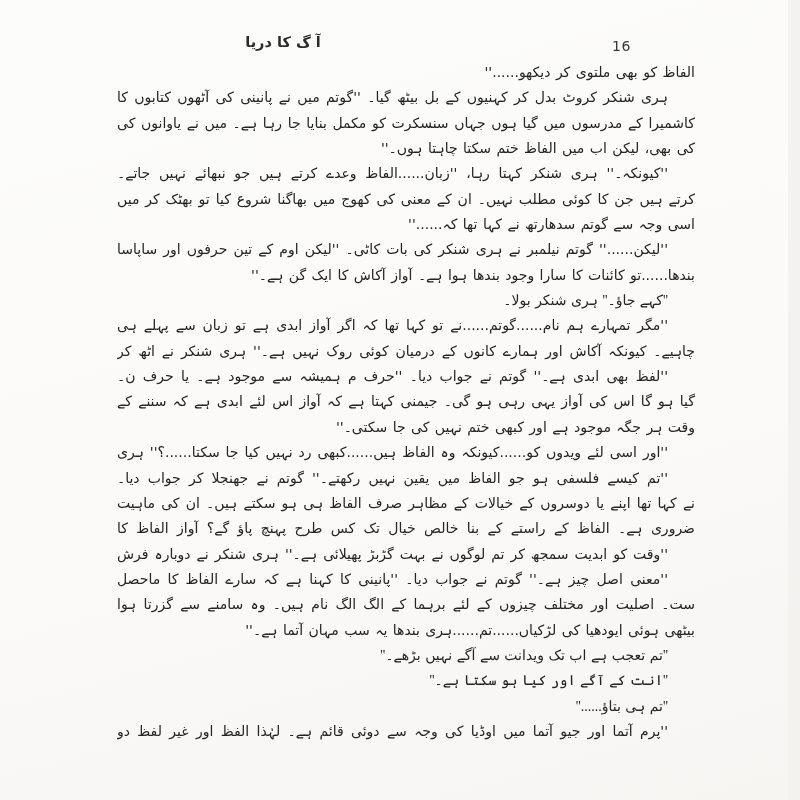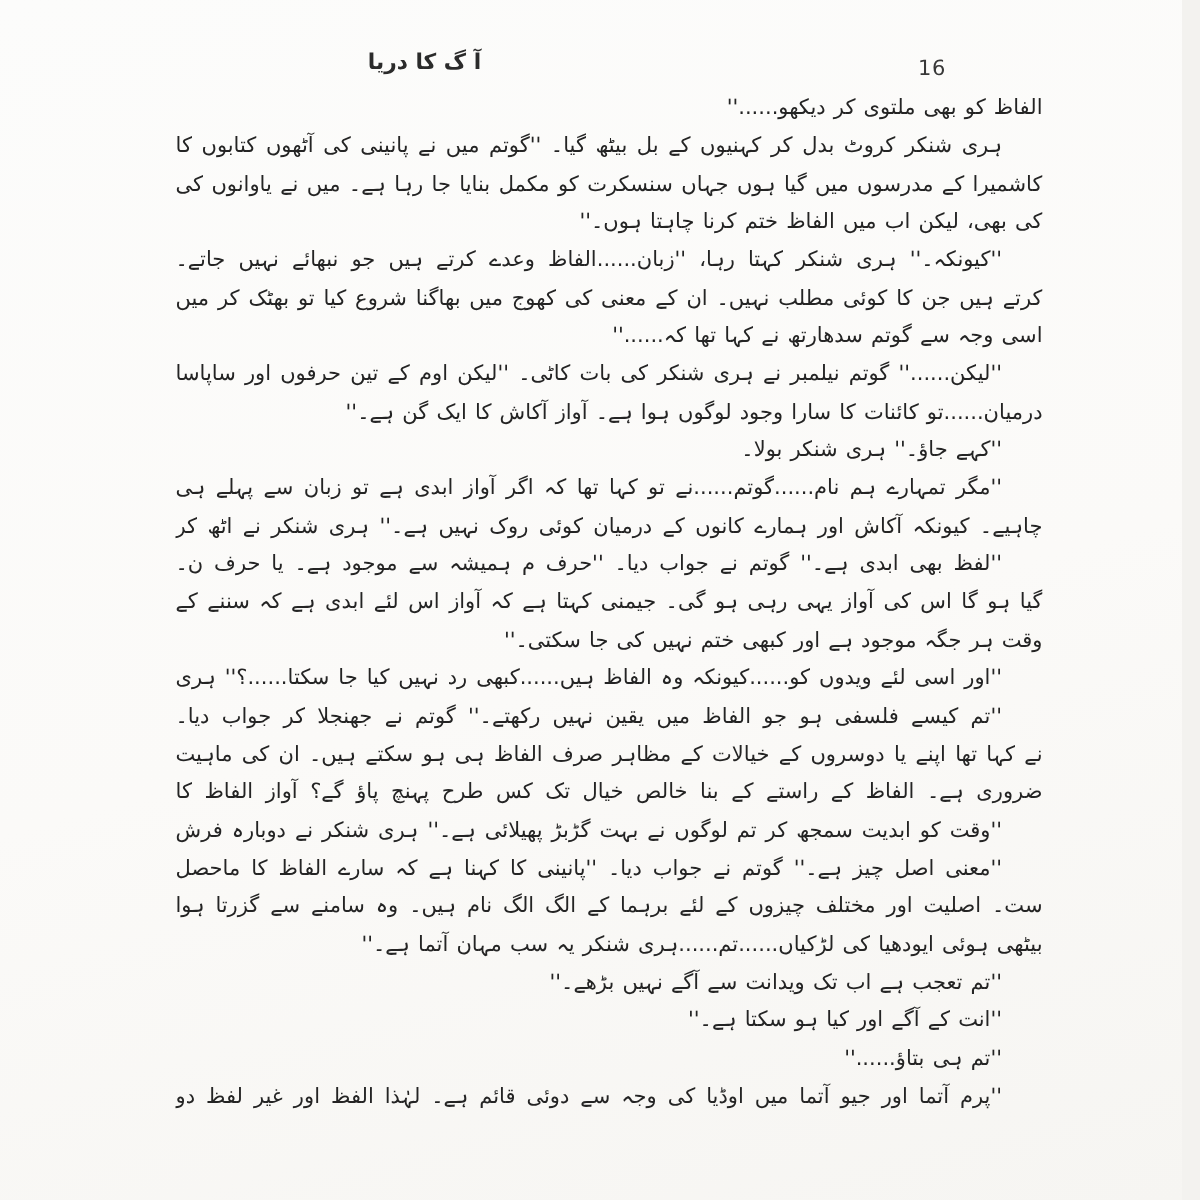"کی بھی، لیکن اب میں" div.line { text: کرنا -> سکتا }
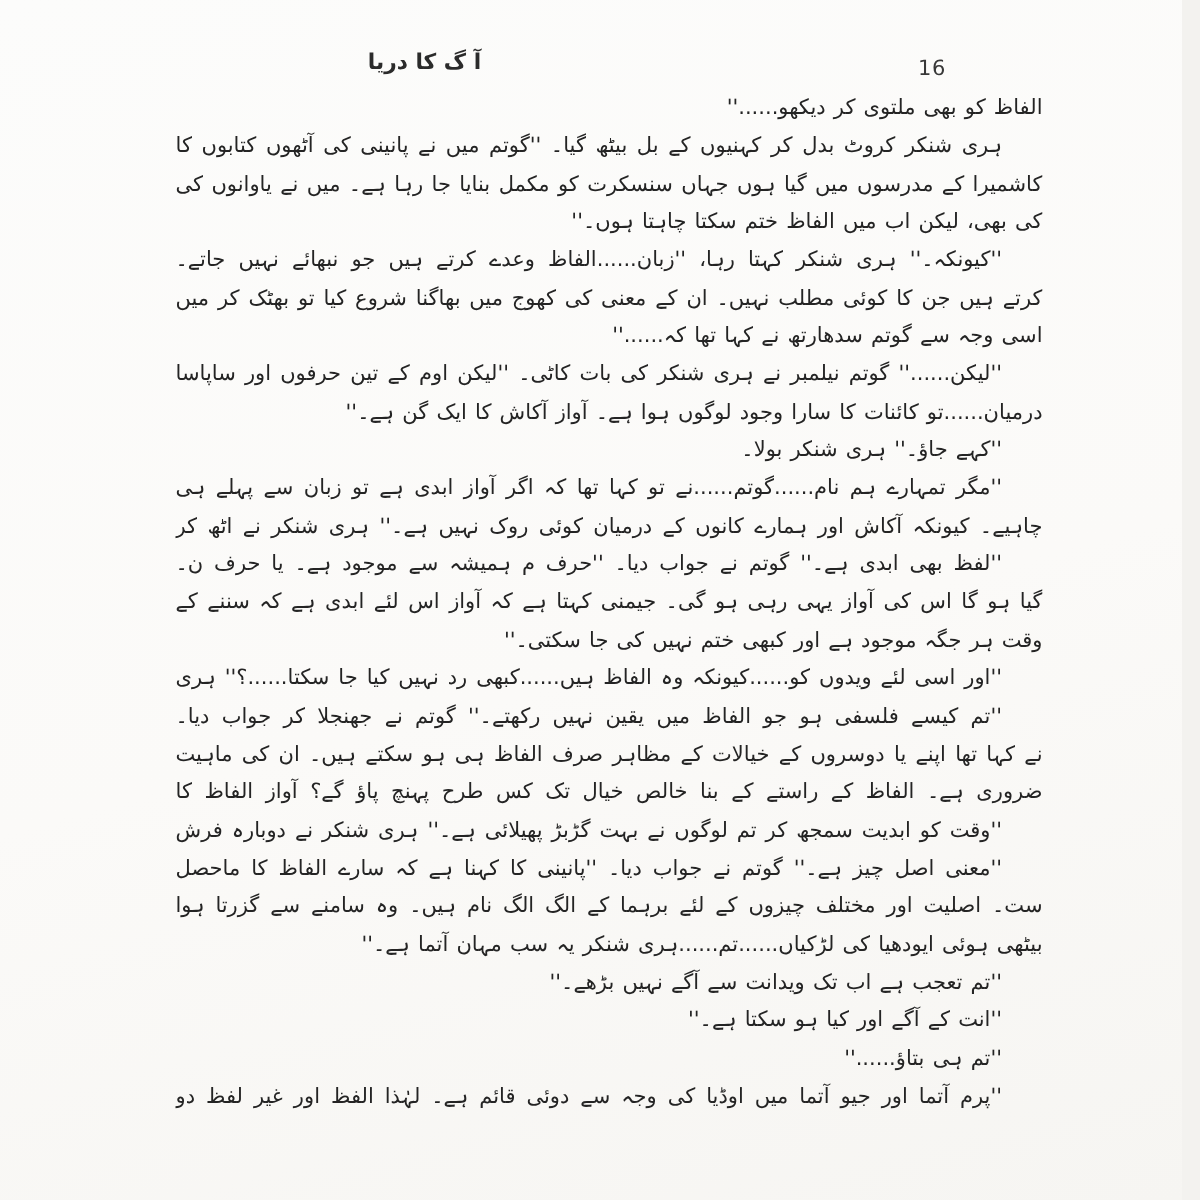"درمیان......تو کائنات کا سارا وجود" div.line { text: درمیان......تو کائنات کا سارا وجود لوگوں -> بندھا......تو کائنات کا سارا وجود بندھا }
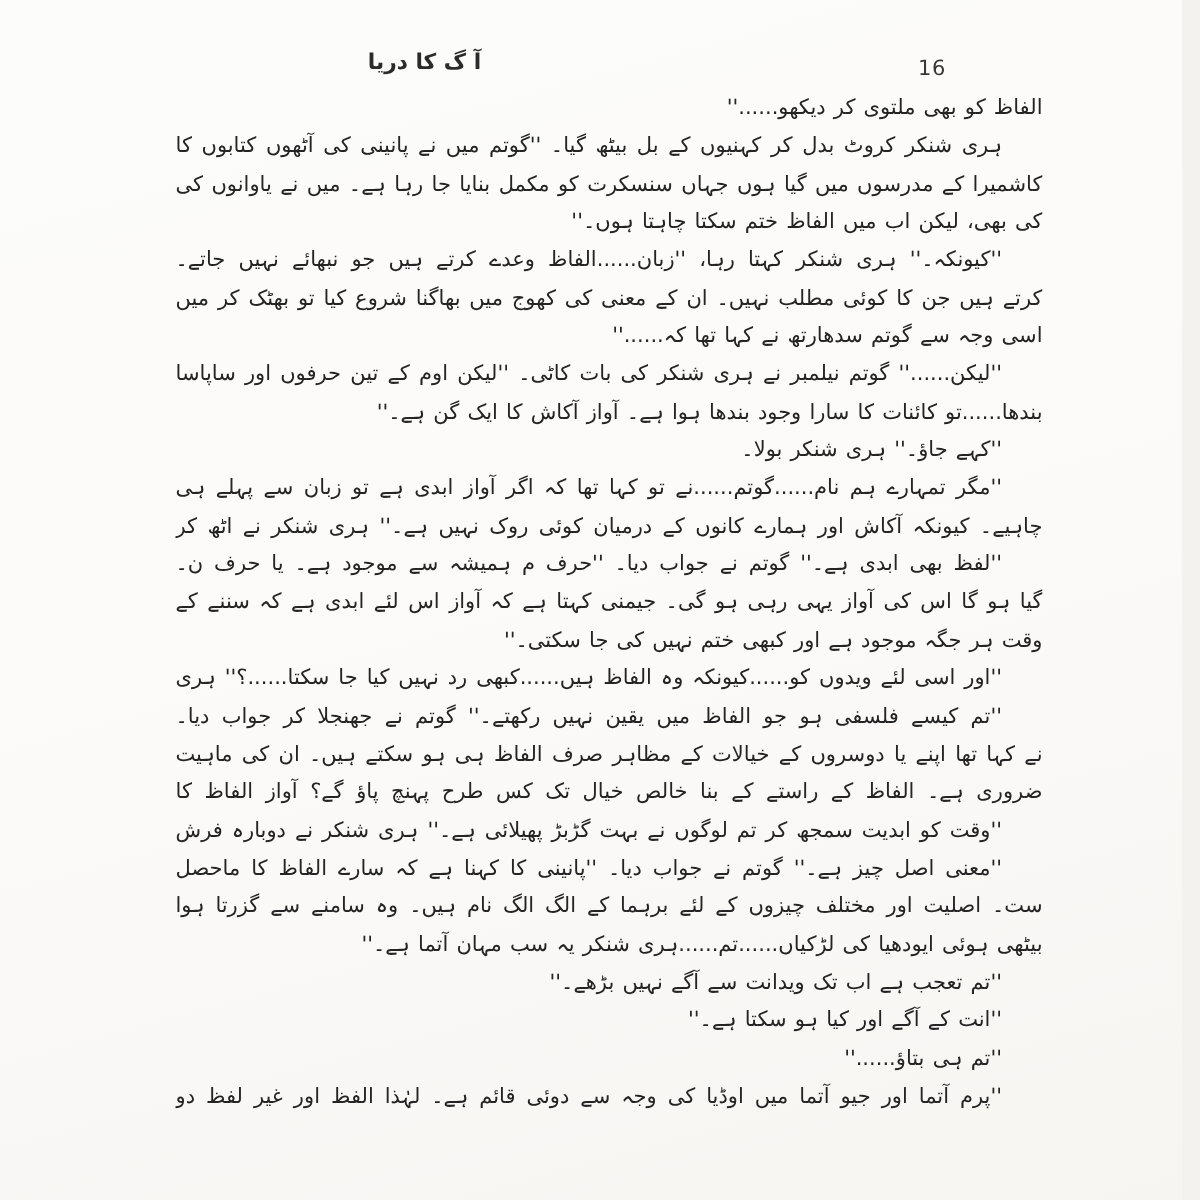"''کہے جاؤ۔'' ہری شنکر بولا۔" .line.short { font-family: none -> Liberation Serif, serif }
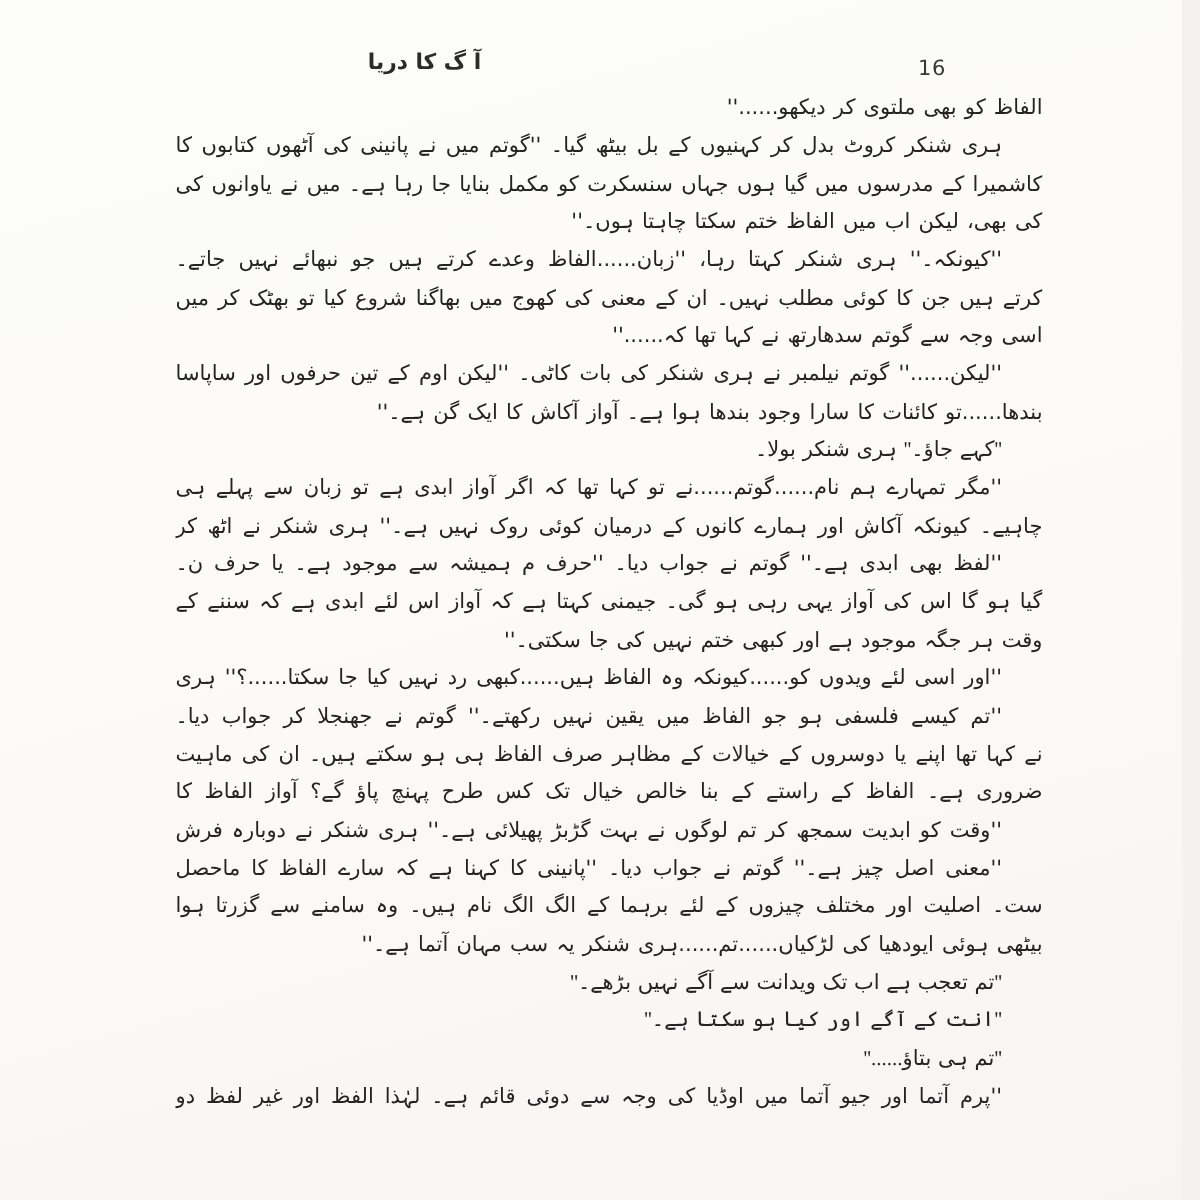"بیٹھی ہوئی ایودھیا کی" div.line { text: شنکر -> بندھا }
